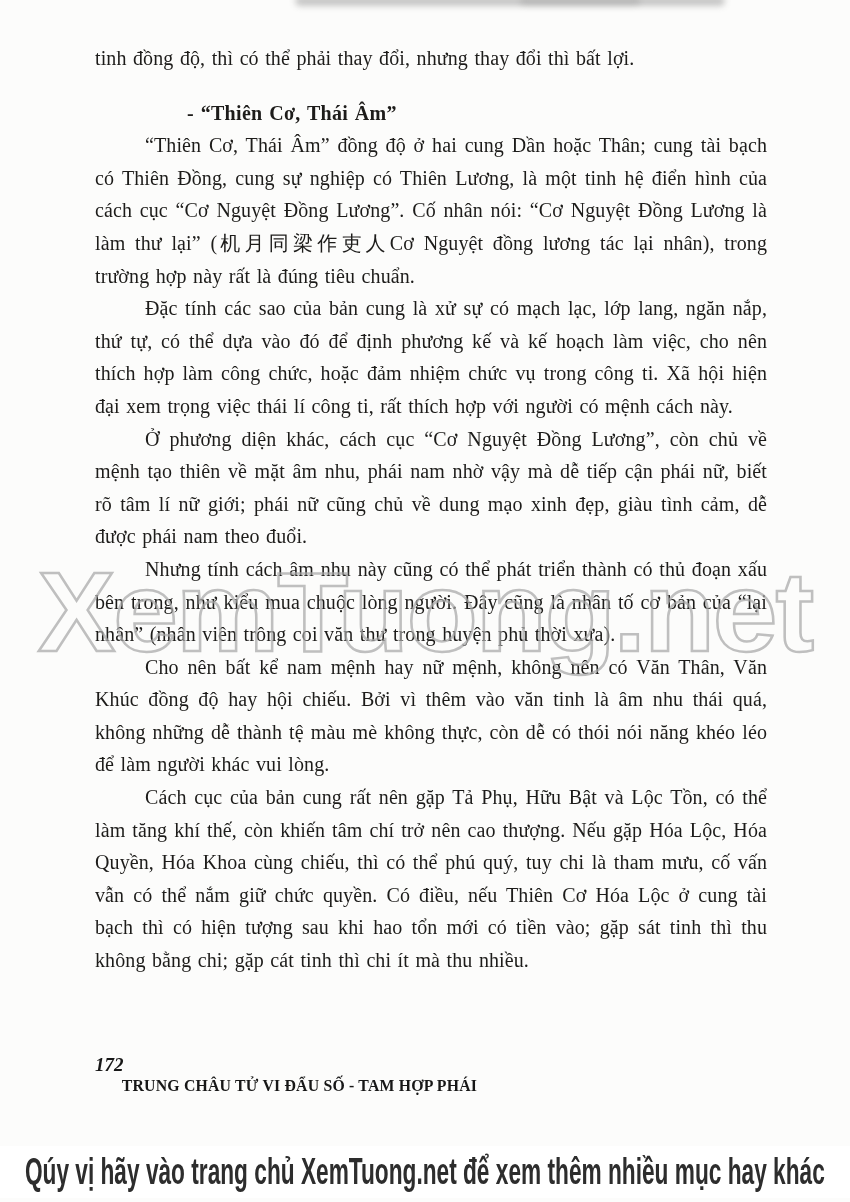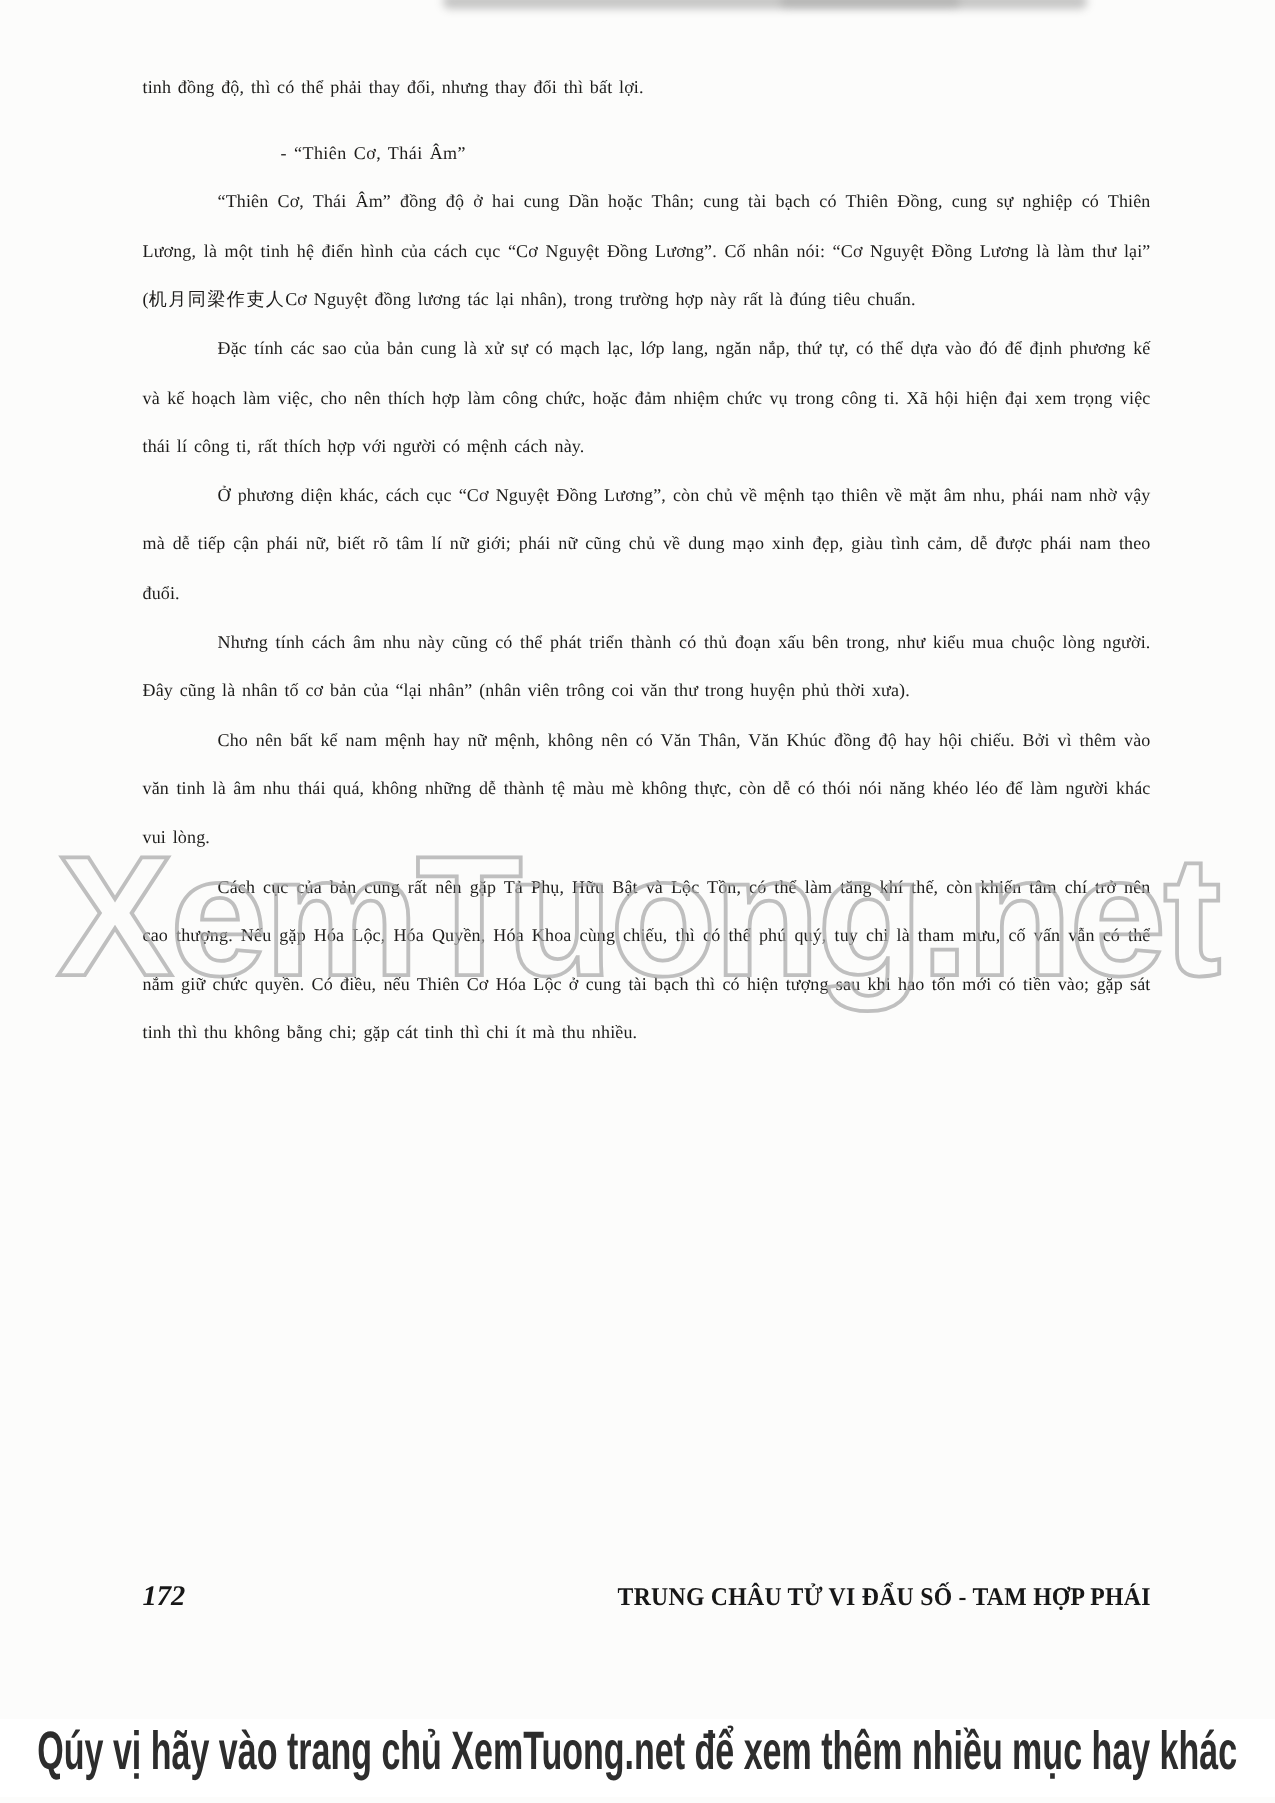"tinh đồng độ, thì có" .body-text { font-size: 12px -> 20px }
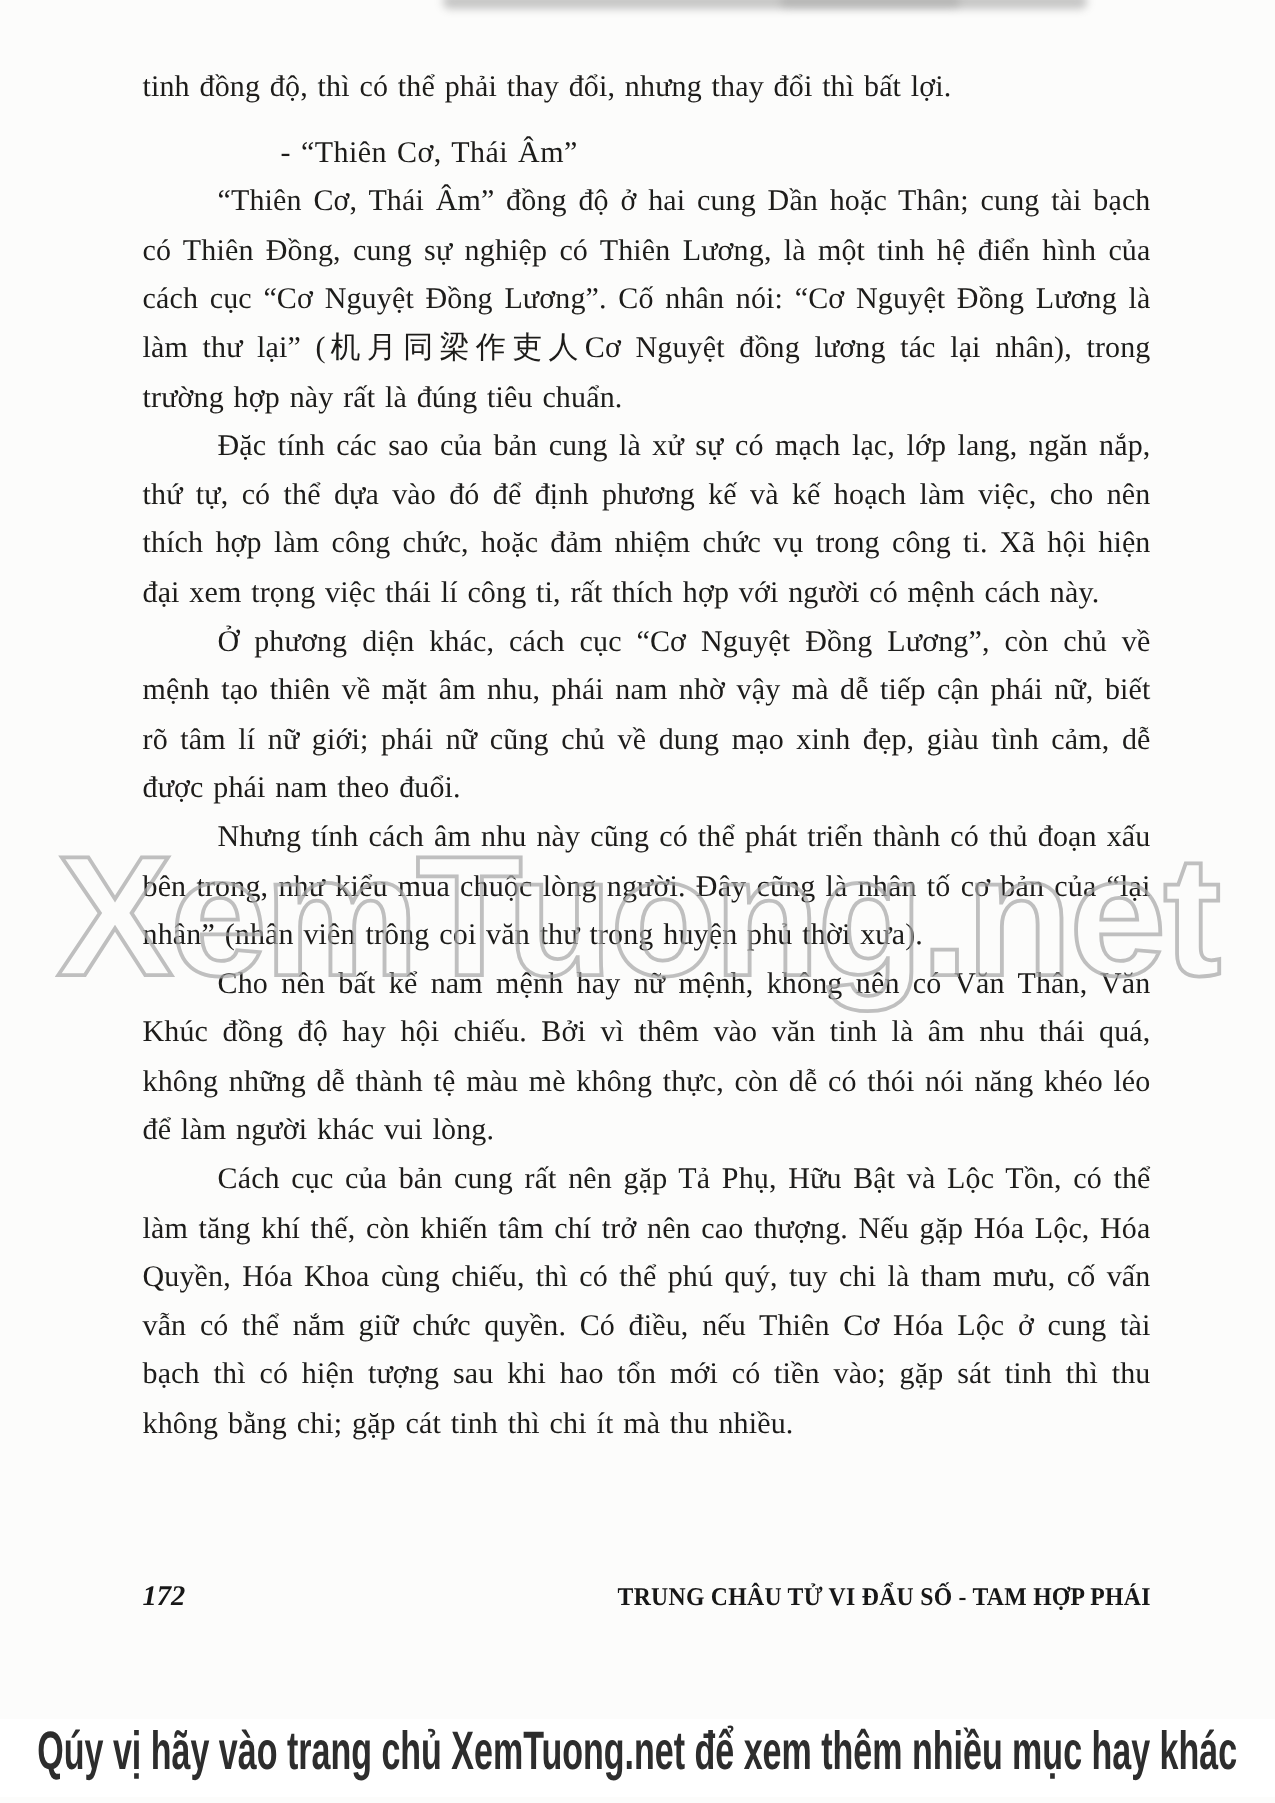"- “Thiên Cơ, Thái Âm”" p.heading { font-weight: normal -> bold; margin-top: 11px -> 22px }
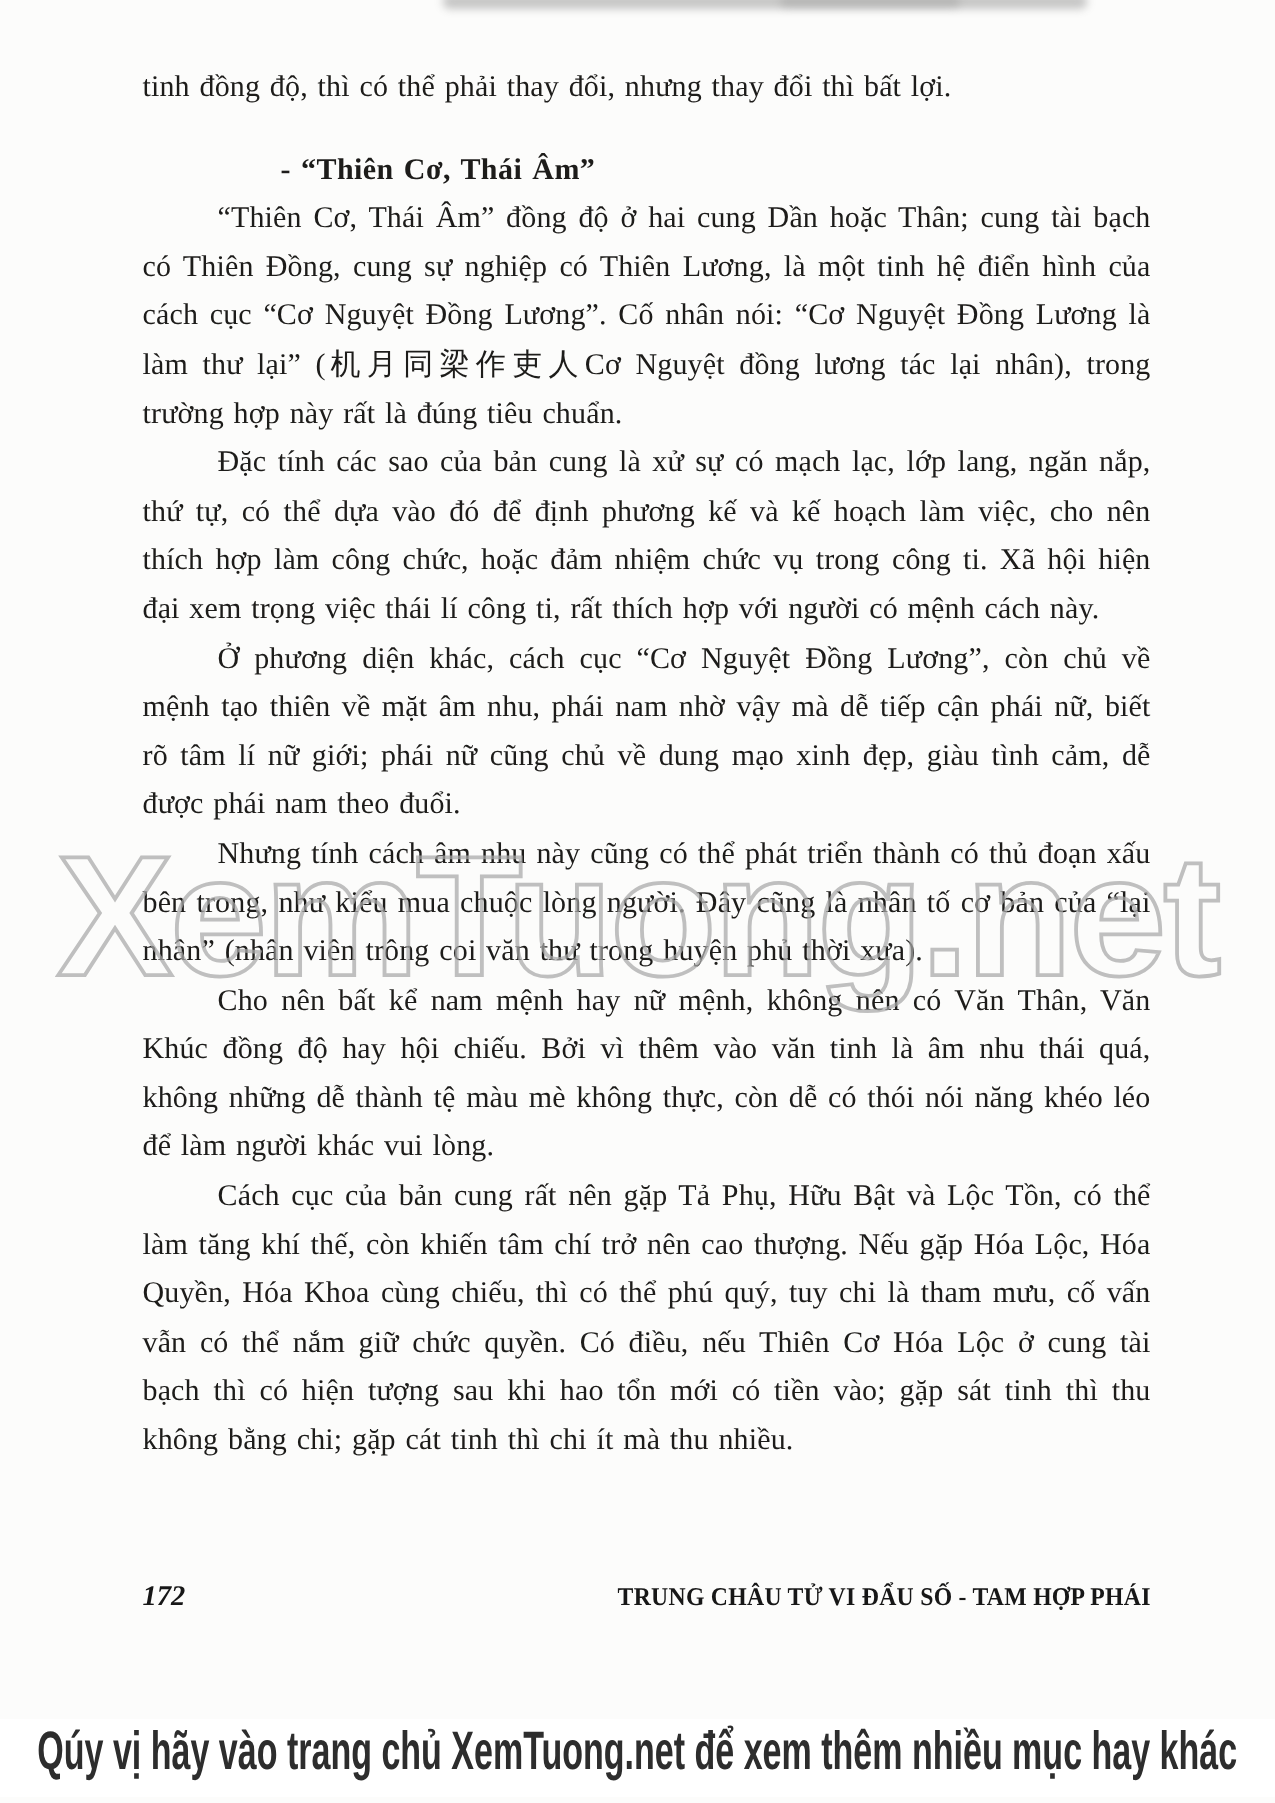"172" .page-footer { flex-direction: none -> column }
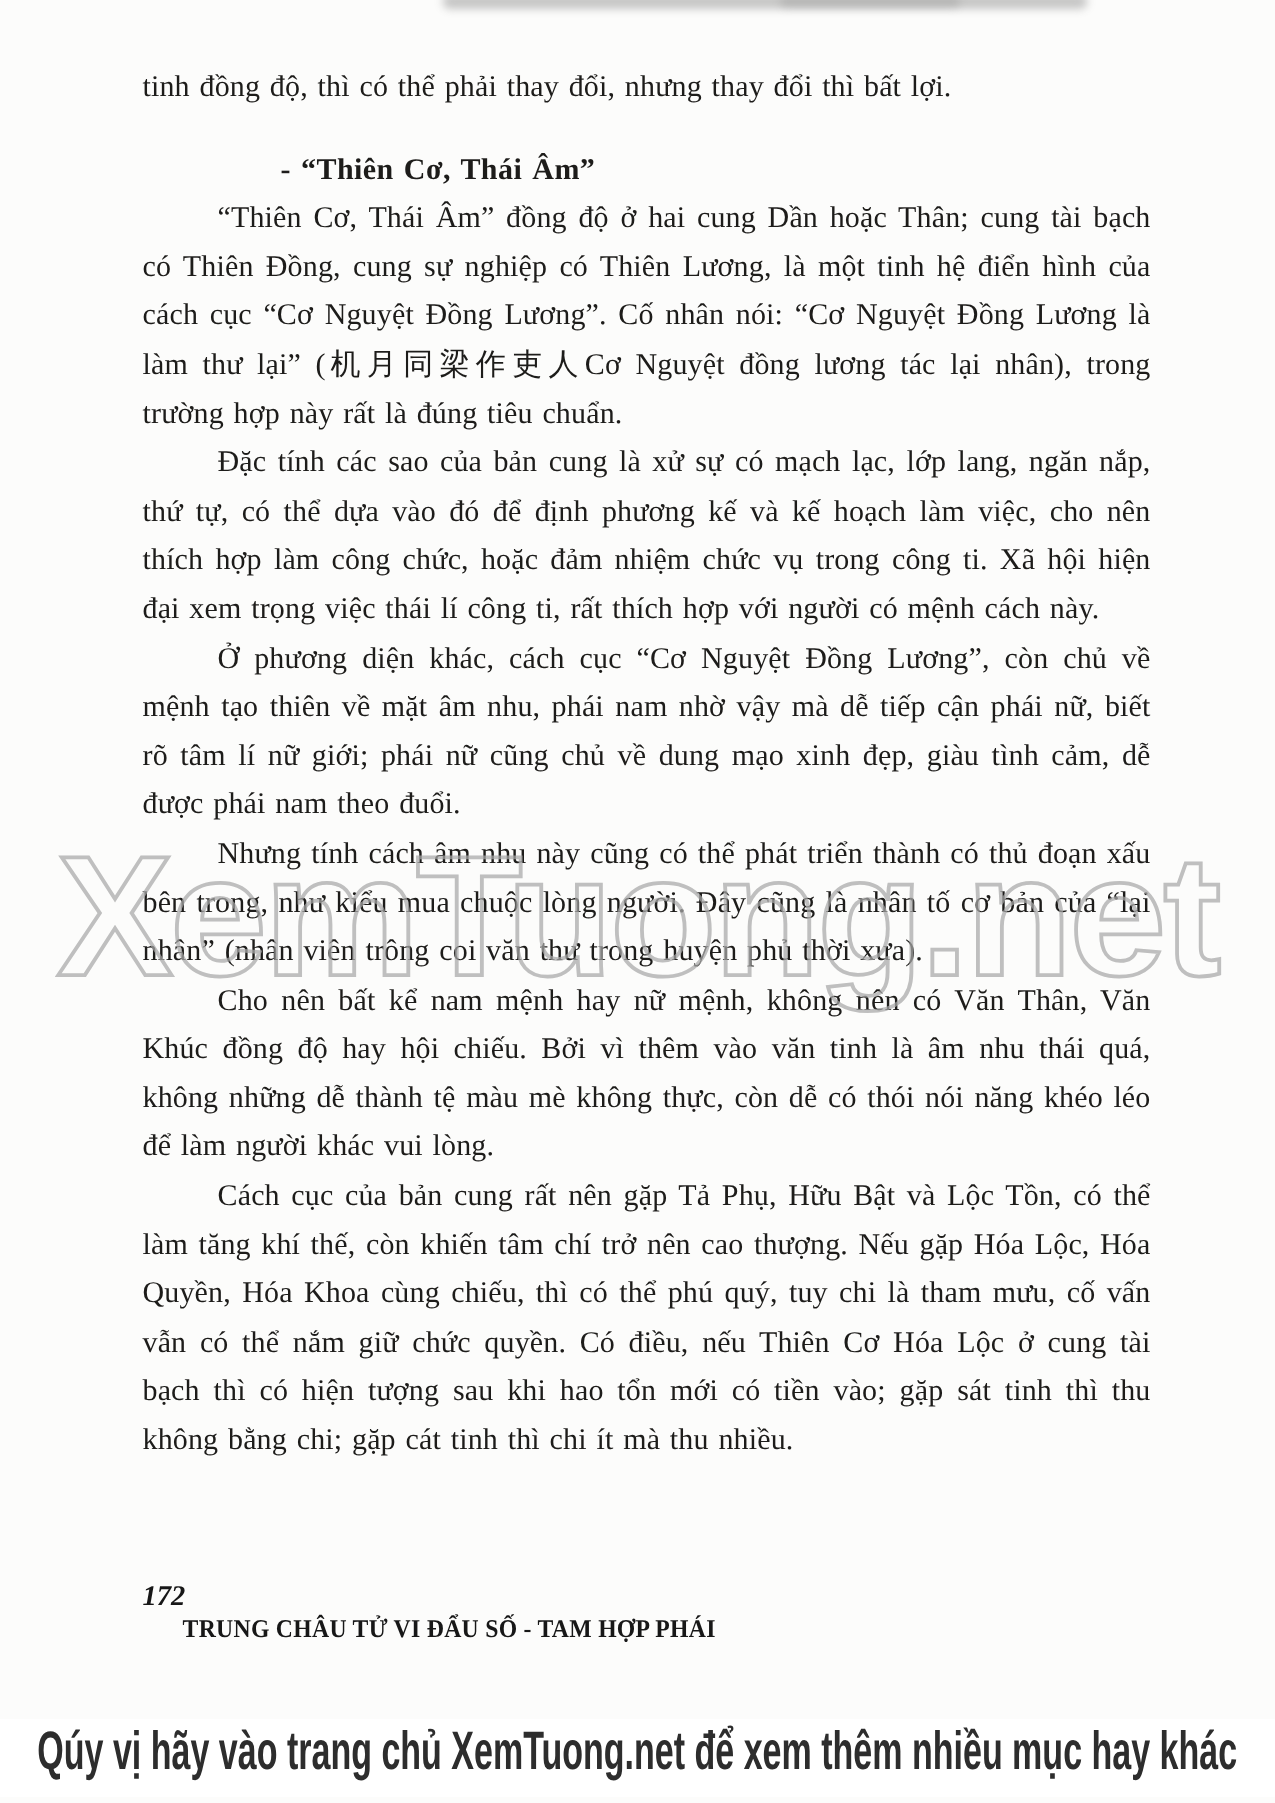"Qúy vị hãy vào trang" .banner { align-items: none -> center }
